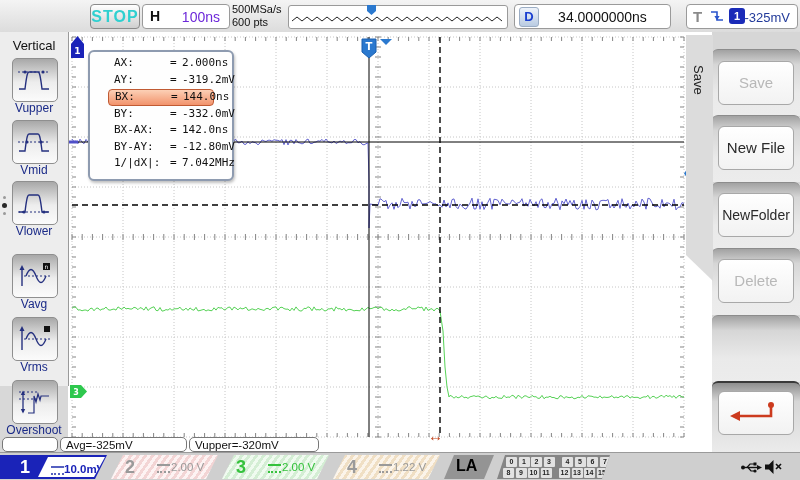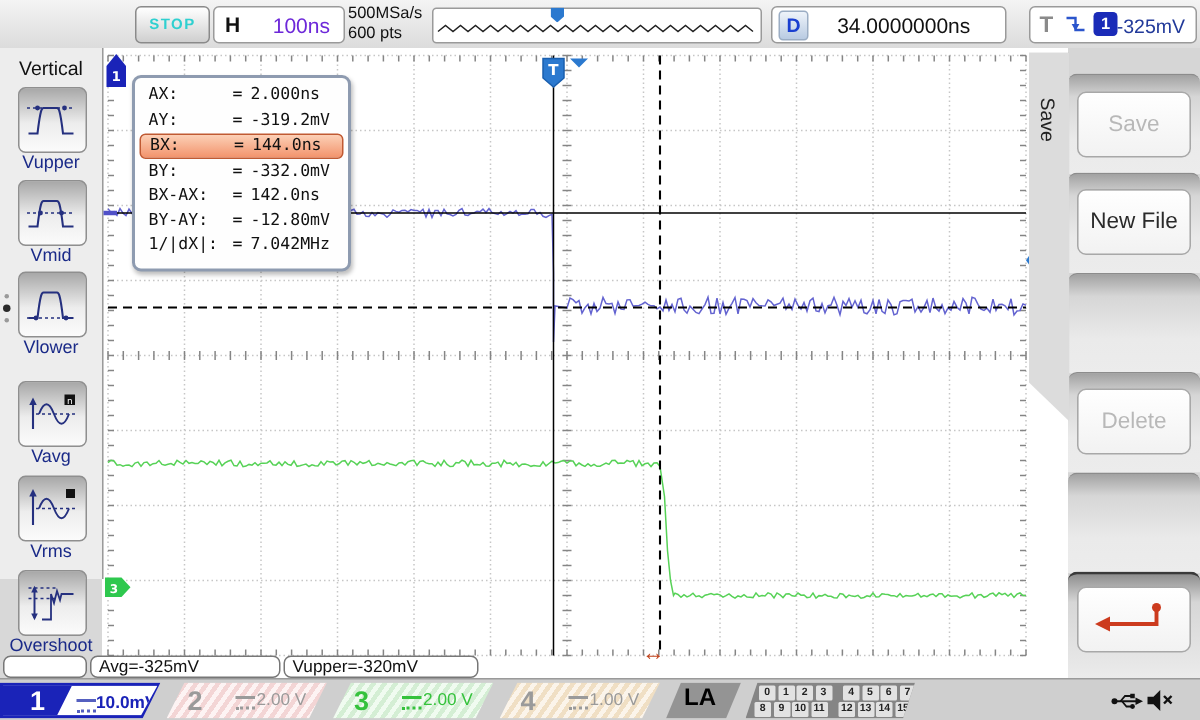"STOP" .stopbtn { font-size: 10px -> 16px }
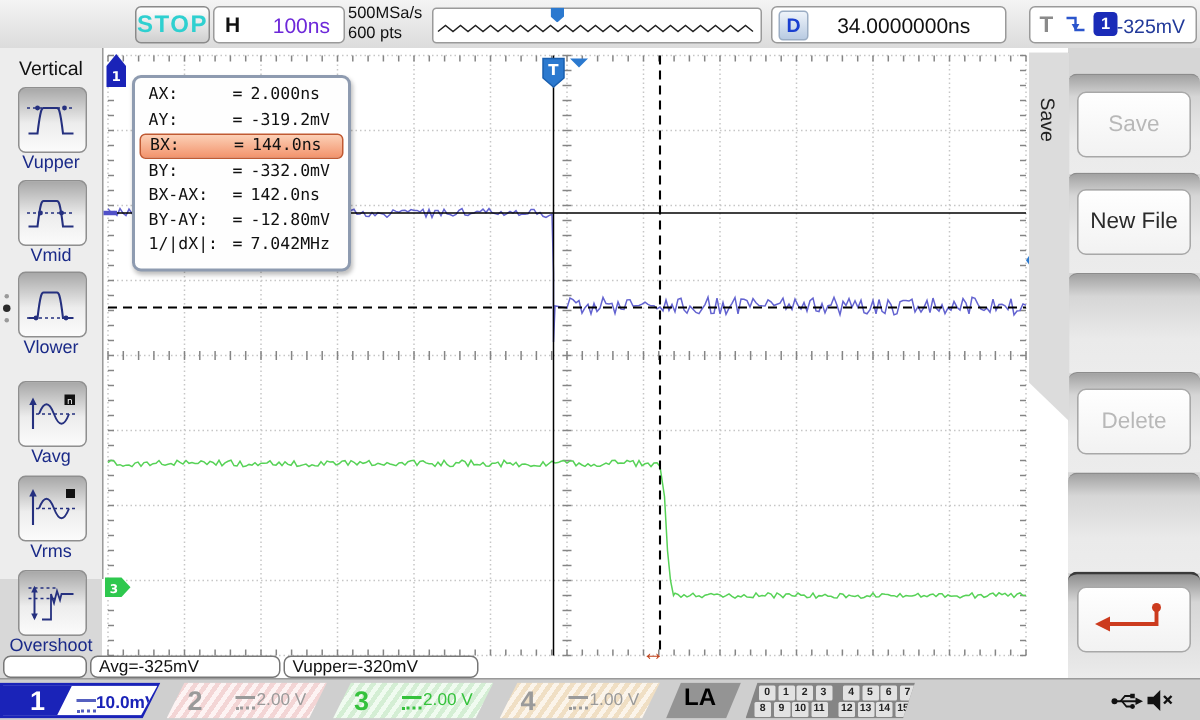"AX:" .irow { margin: 0 3px -> 0 18px }
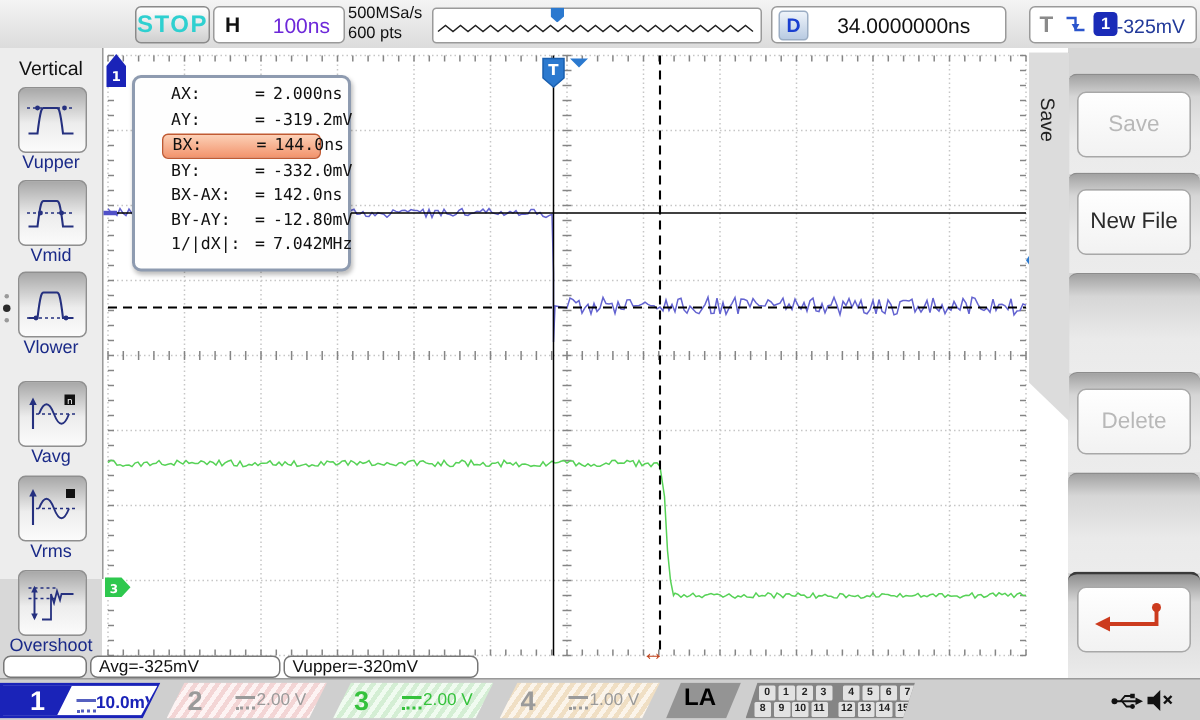"NewFolder" div.sb-btn { html: none -> <div> <span>NewFolder</span> </div> }
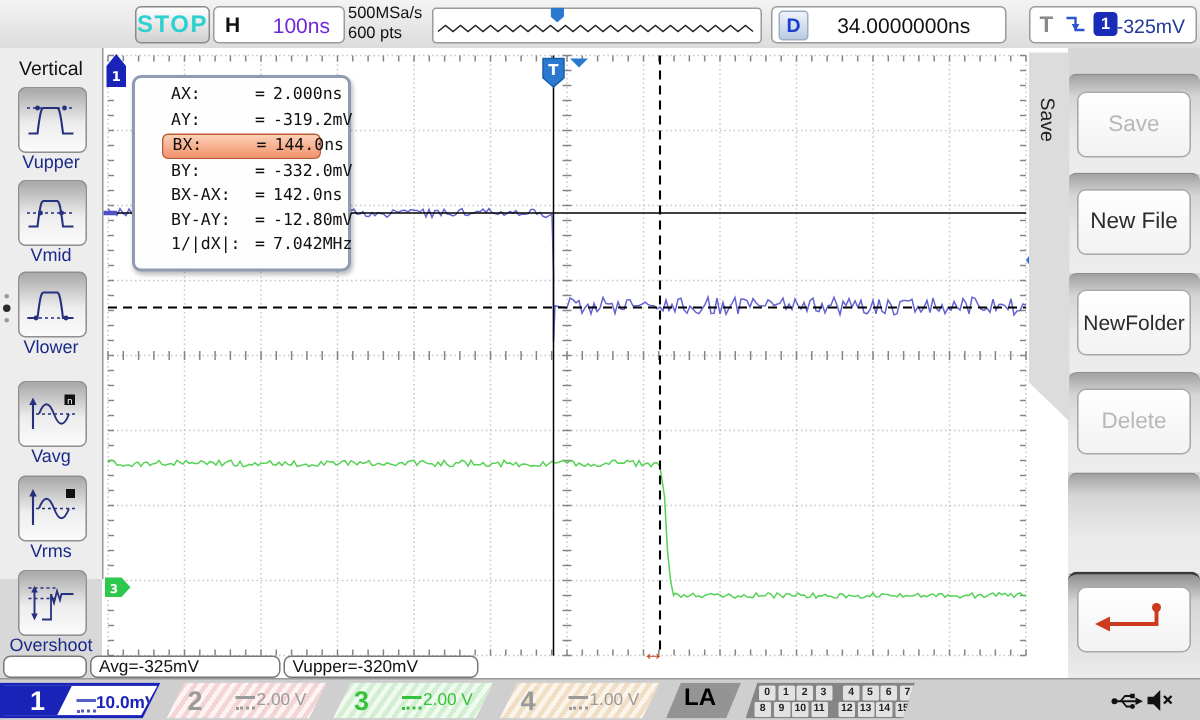"1.00 V" span.chval { text: 1.00 -> 1.22 }
